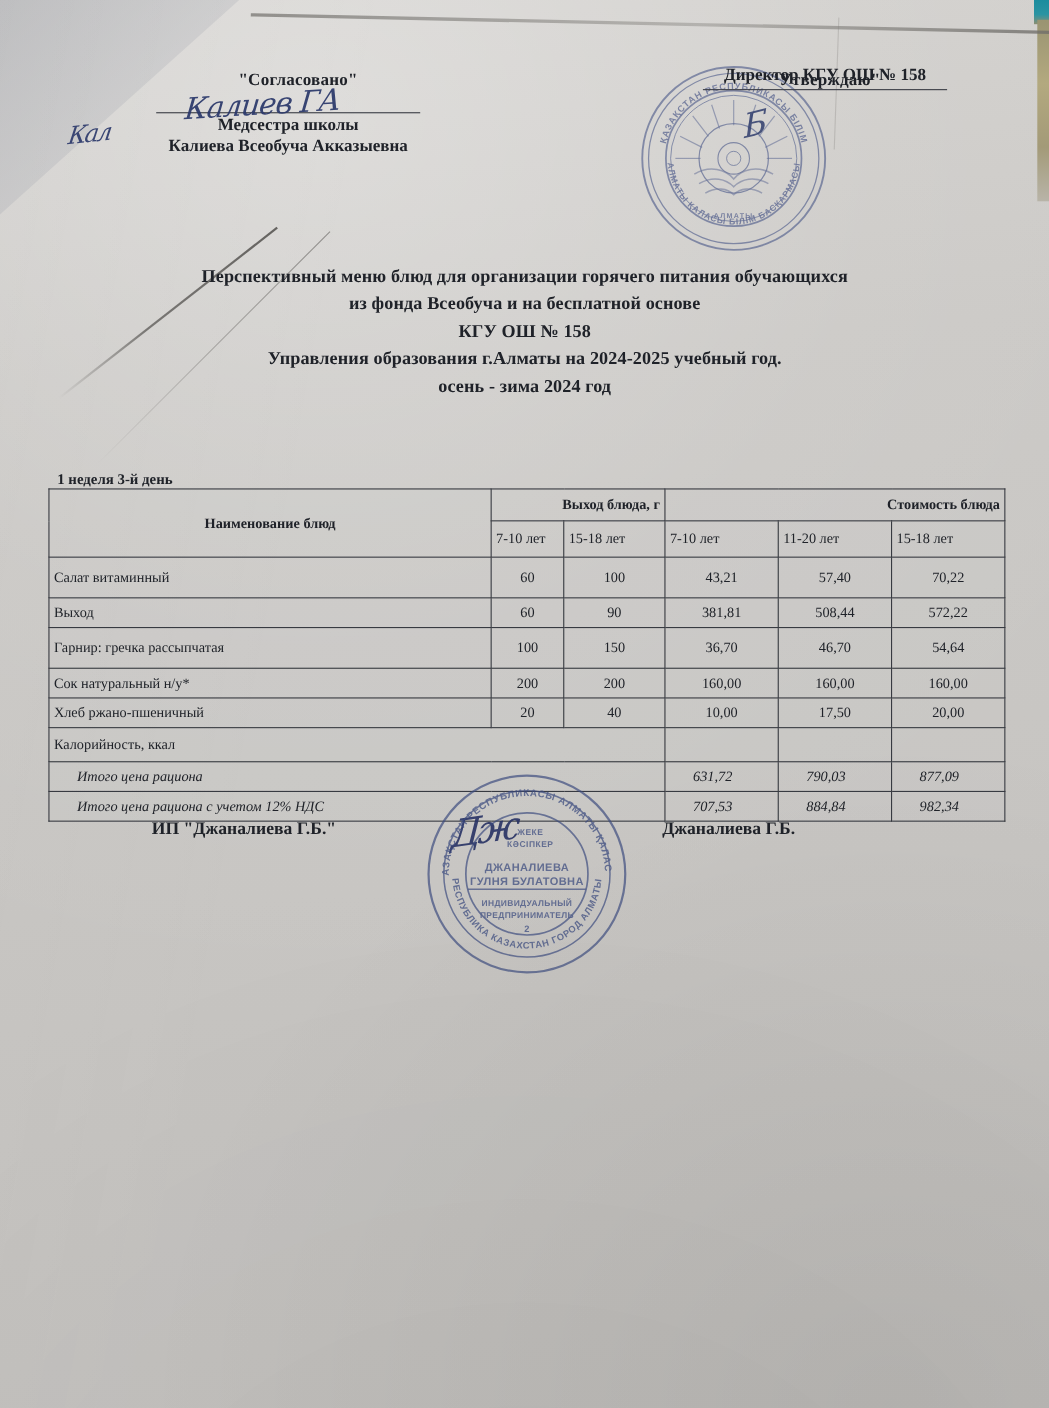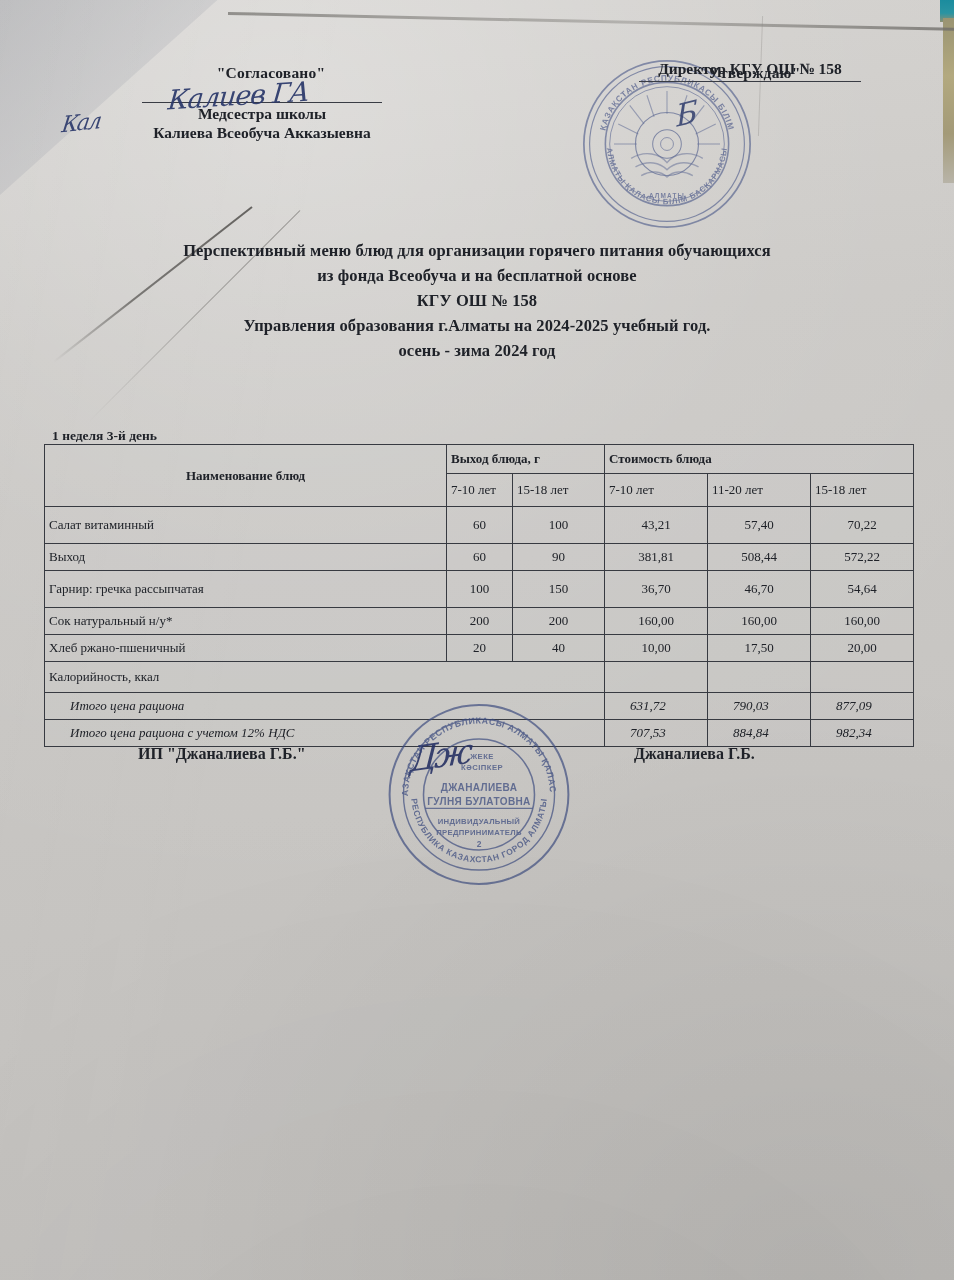"Выход блюда, г" .th-group { text-align: left -> right }
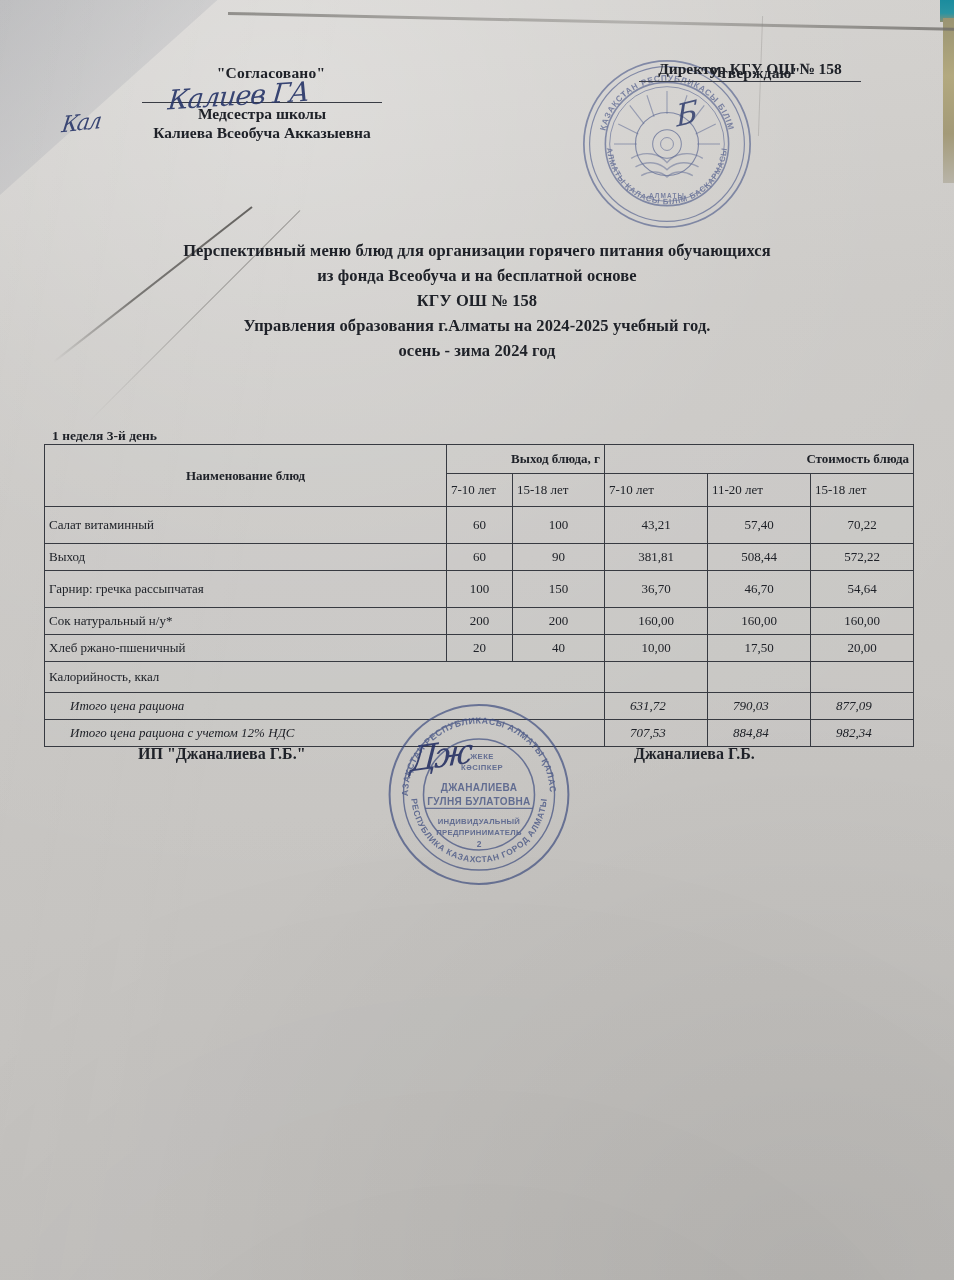"Джаналиева Г.Б." .footer-right { left: 634px -> 602px }
